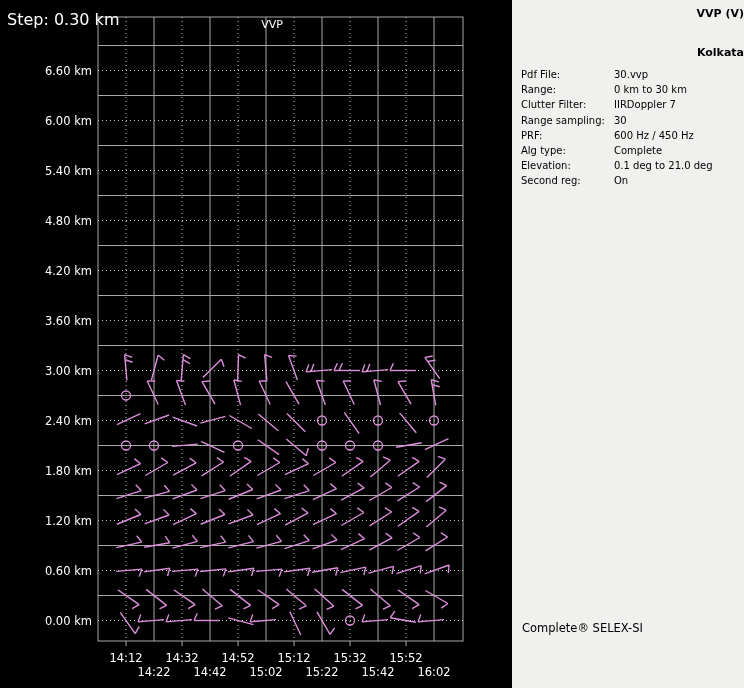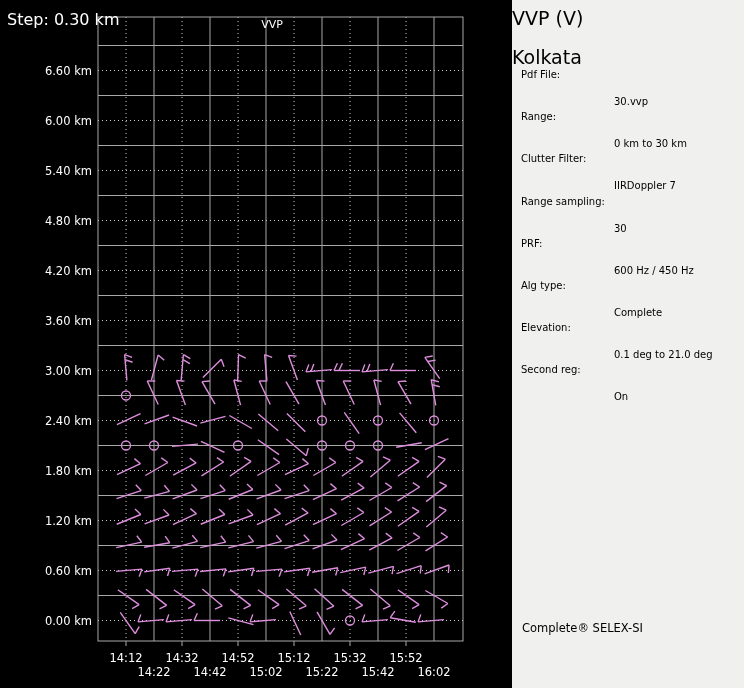"VVP (V)" .panel-center { font-size: 19px -> 11px; font-weight: none -> bold; text-align: left -> right }
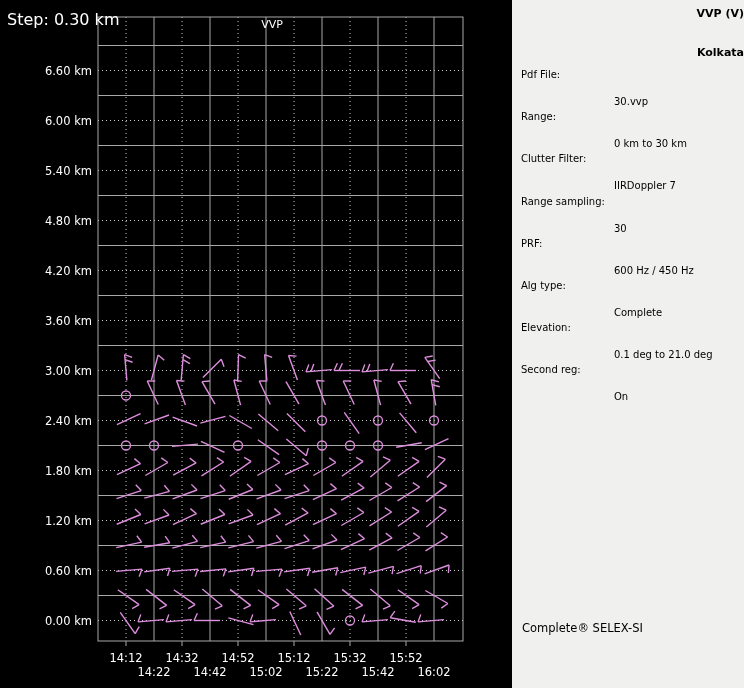"30.vvp" .field-value { margin-top: 27px -> none }
